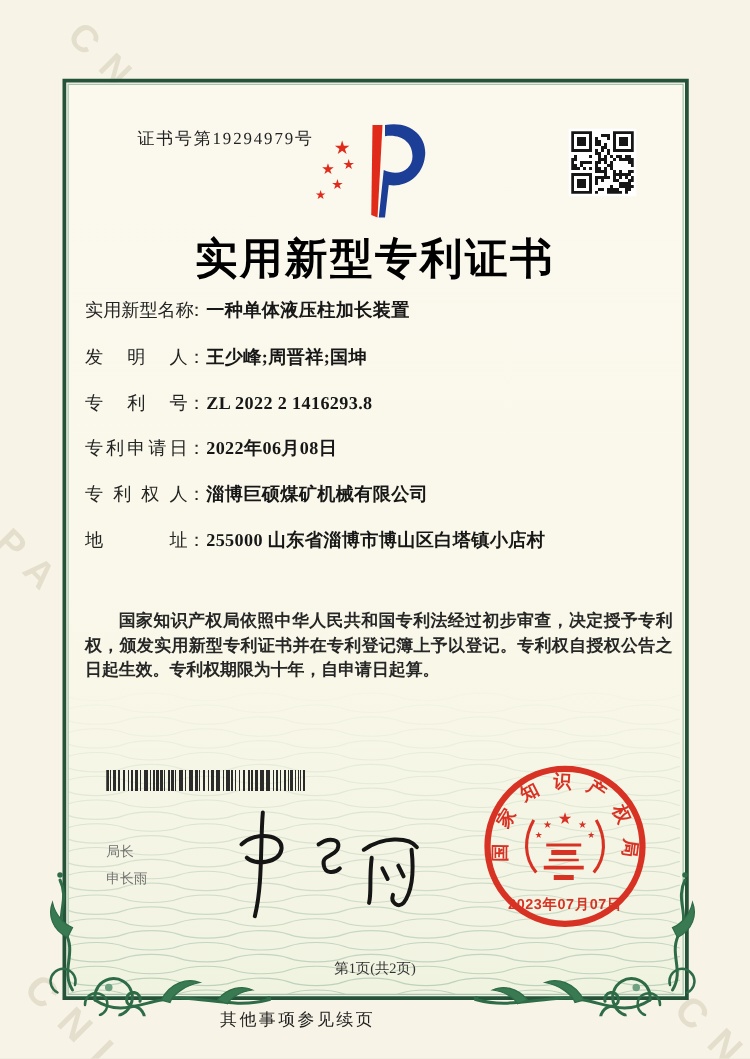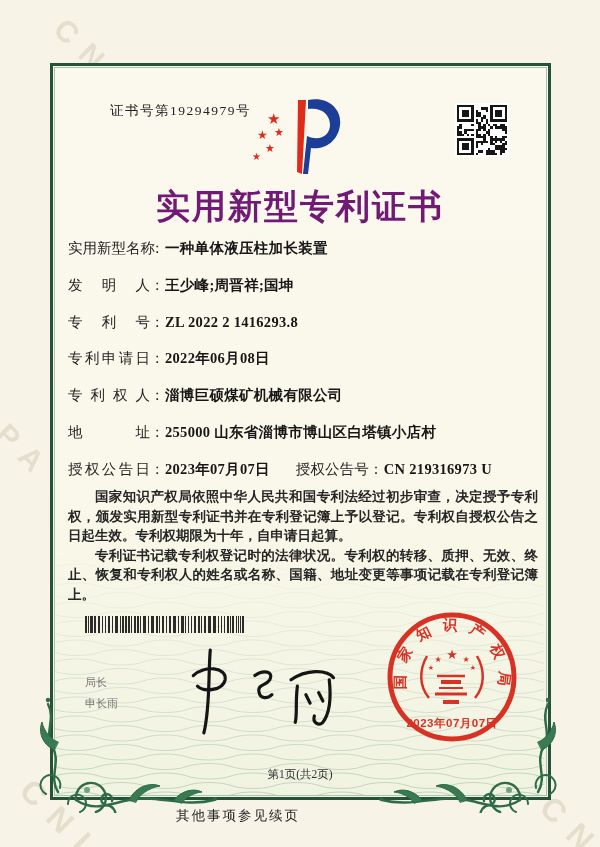"实用新型专利证书" .title { color: #701a75 -> #000000 }
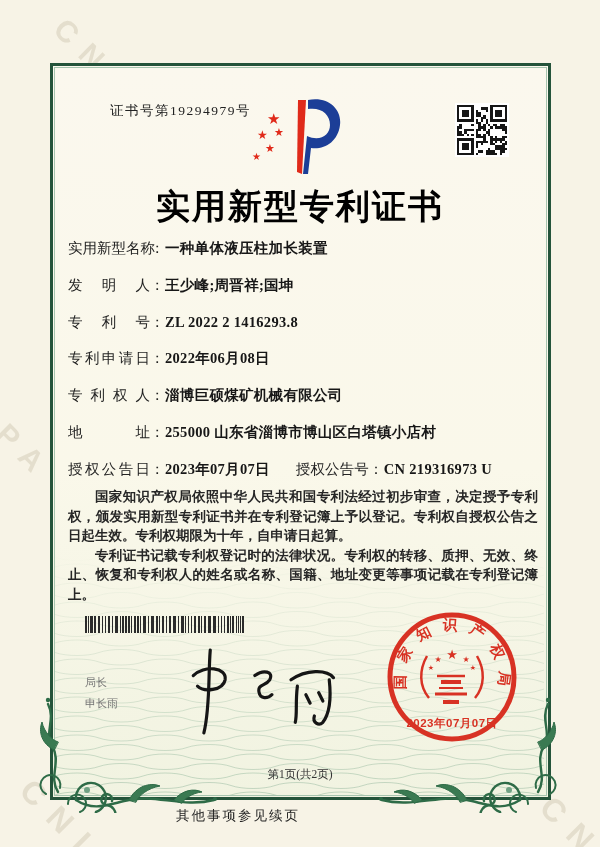"授权公告日：2023年07月07日 授权公告号：CN 219316973 U" div.frow { html: <div> <span>授权公告日</span><span>：</span><span>2023年07月07日</span><span>授权公告号</span><span>：</span><span>CN 219316973 U</span> </div> -> none }
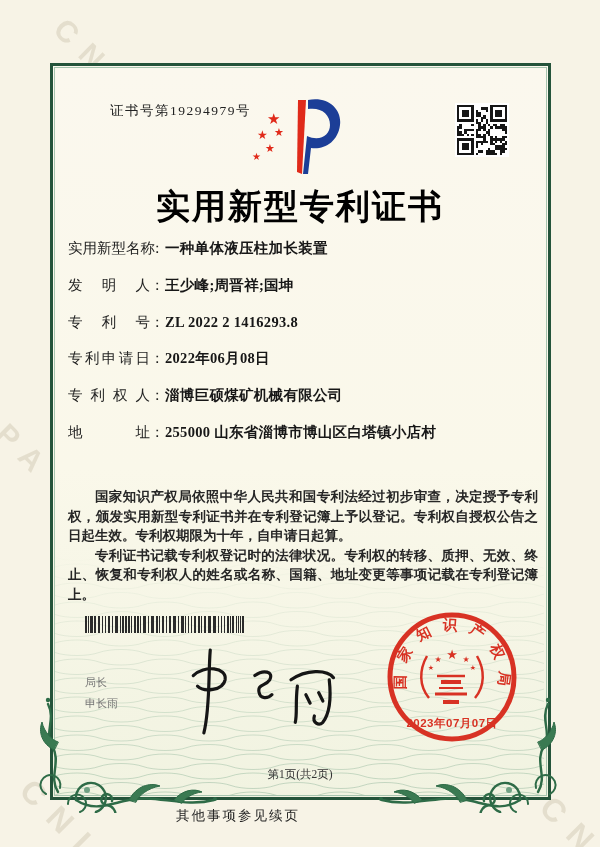"专利证书记载专利权登记时的法律状况。专利权的转移、质押、无效、终止、恢复和专利权" p { html: <p>专利证书记载专利权登记时的法律状况。专利权的转移、质押、无效、终止、恢复和专利权人的姓名或名称、国籍、地址变更等事项记载在专利登记簿上。</p> -> none }
